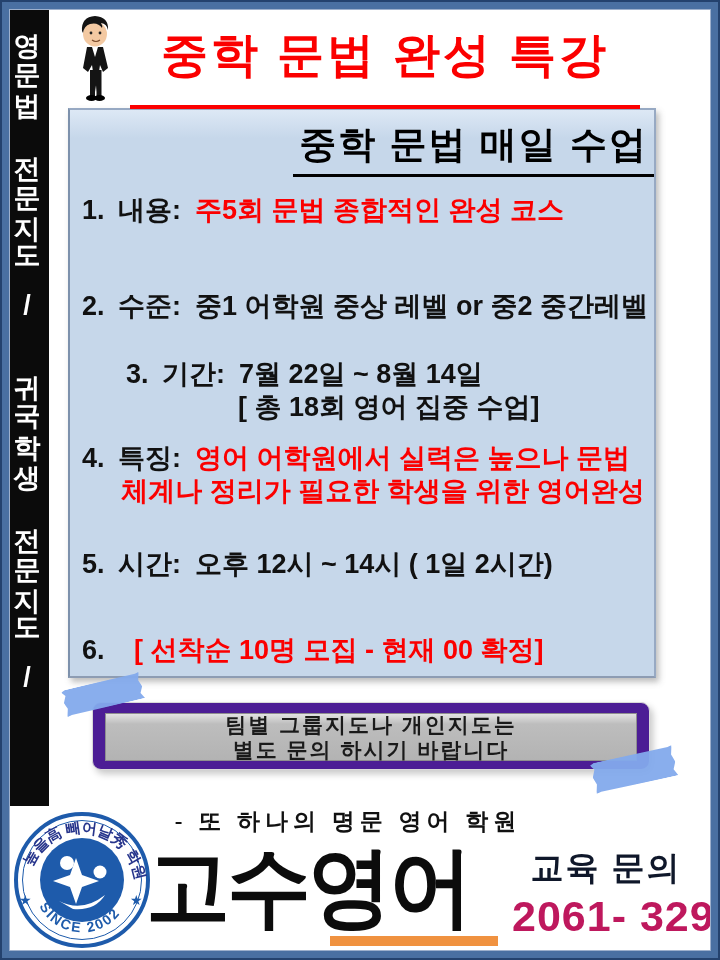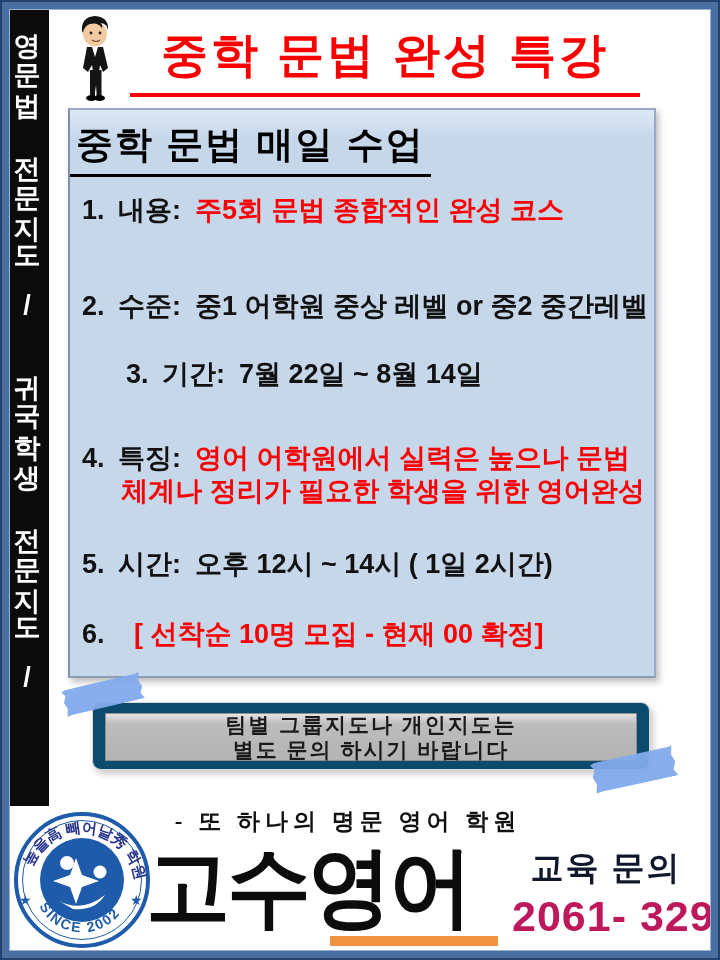"중학 문법 완성 특강" .main-title { padding-bottom: 6px -> 18px }
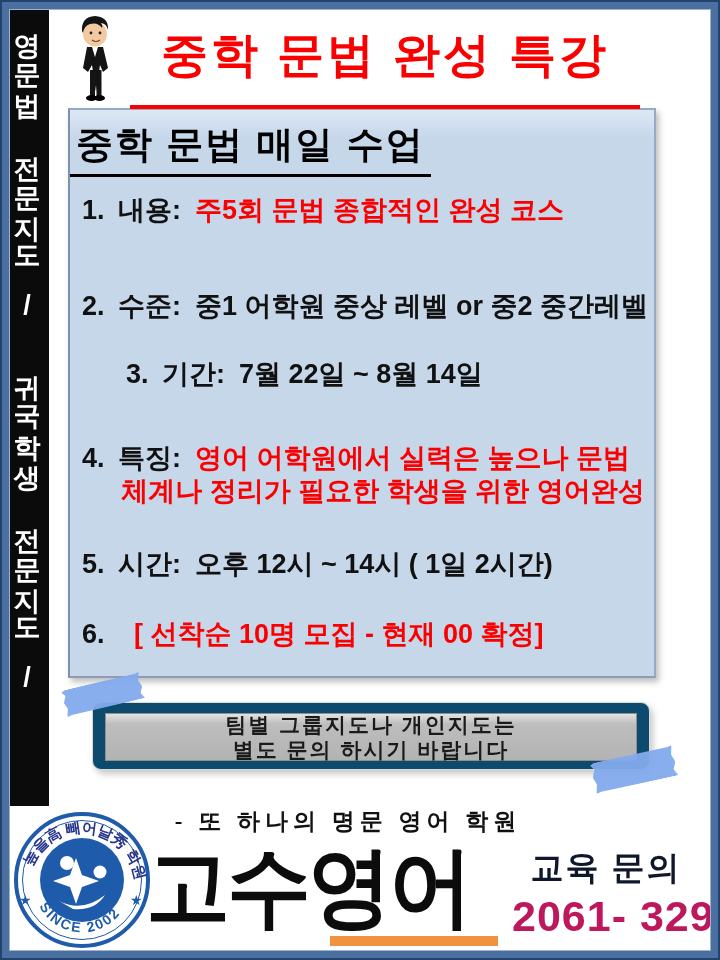"중학 문법 매일 수업" .course-heading-wrap { text-align: left -> right }
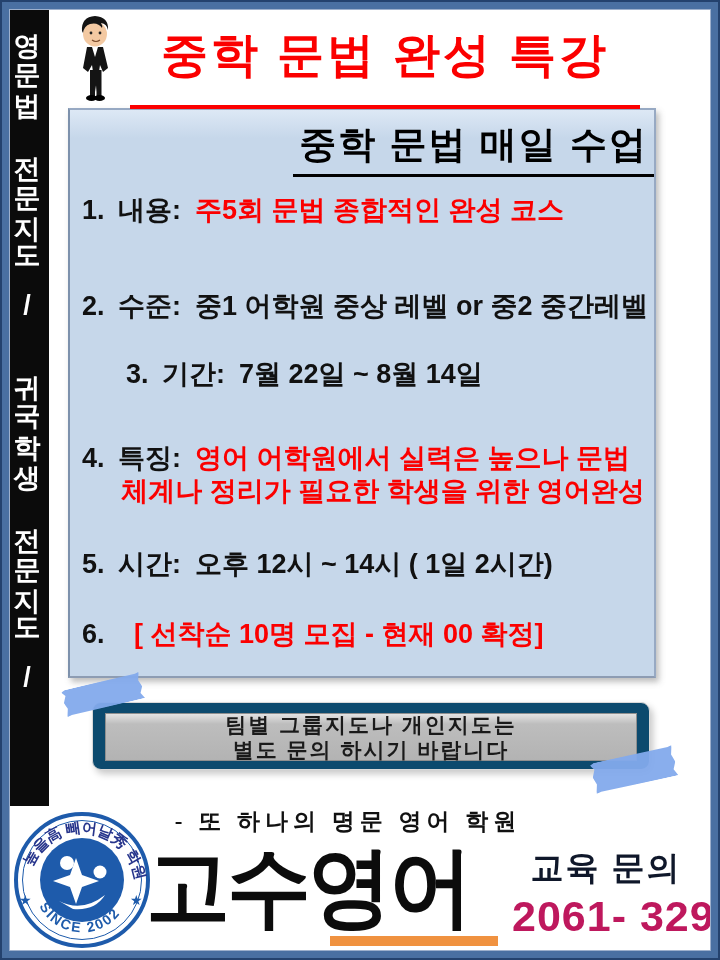"[ 총 18회 영어 집중" span.line2 { html: none -> <span>[ 총 18회 영어 집중 수업]</span> }
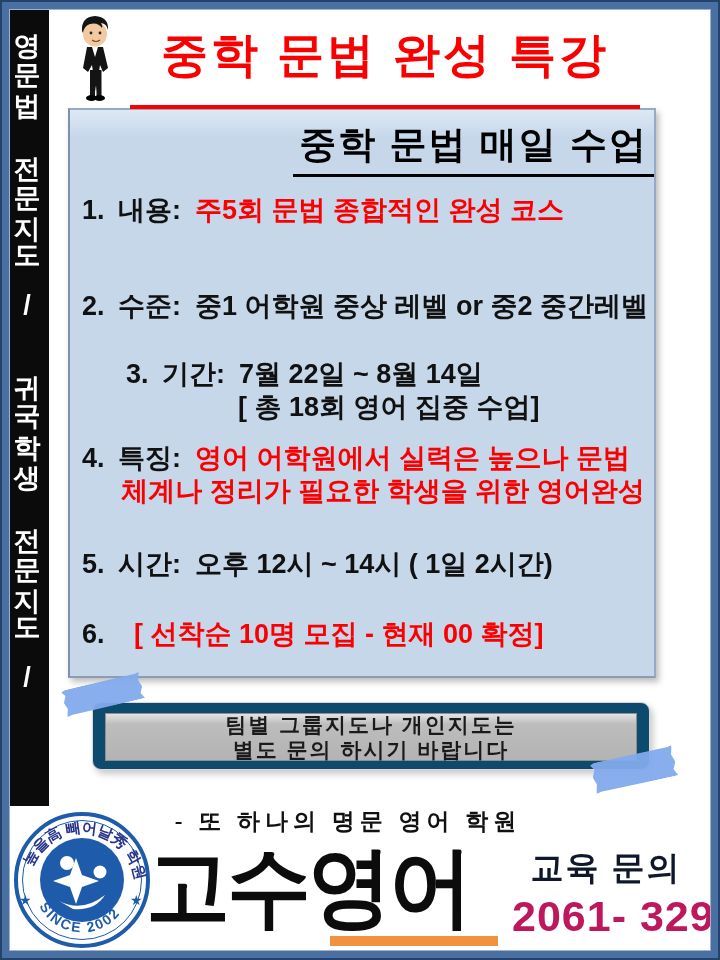"6. [ 선착순 10명 모집" .i6 { top: 508px -> 524px }
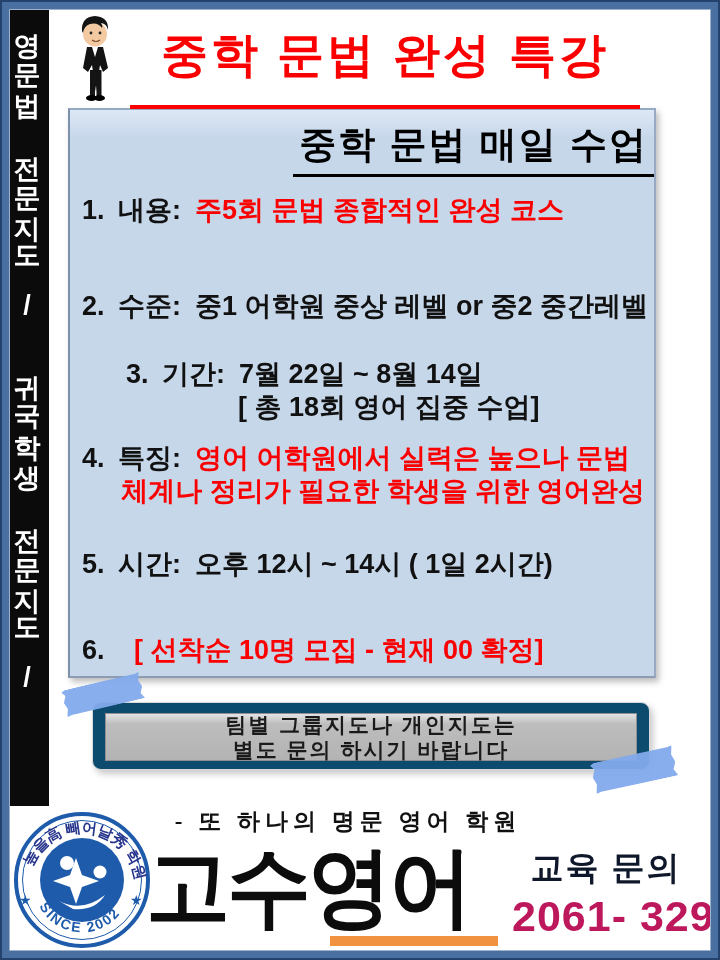"팀별 그룹지도나 개인지도는" .note-box { background: #0c4a6e -> #4c1d95 }
